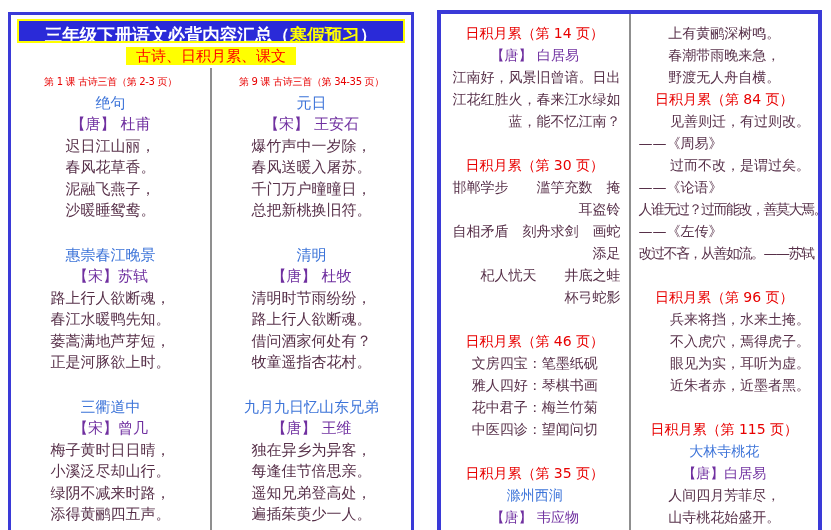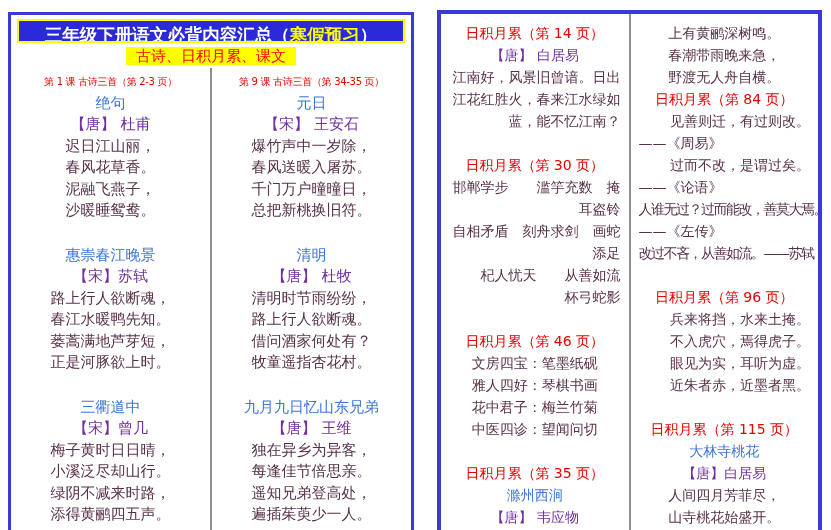"杞人忧天 从善如流 杯弓蛇影" div.ln { text: 从善如流 -> 井底之蛙 }
